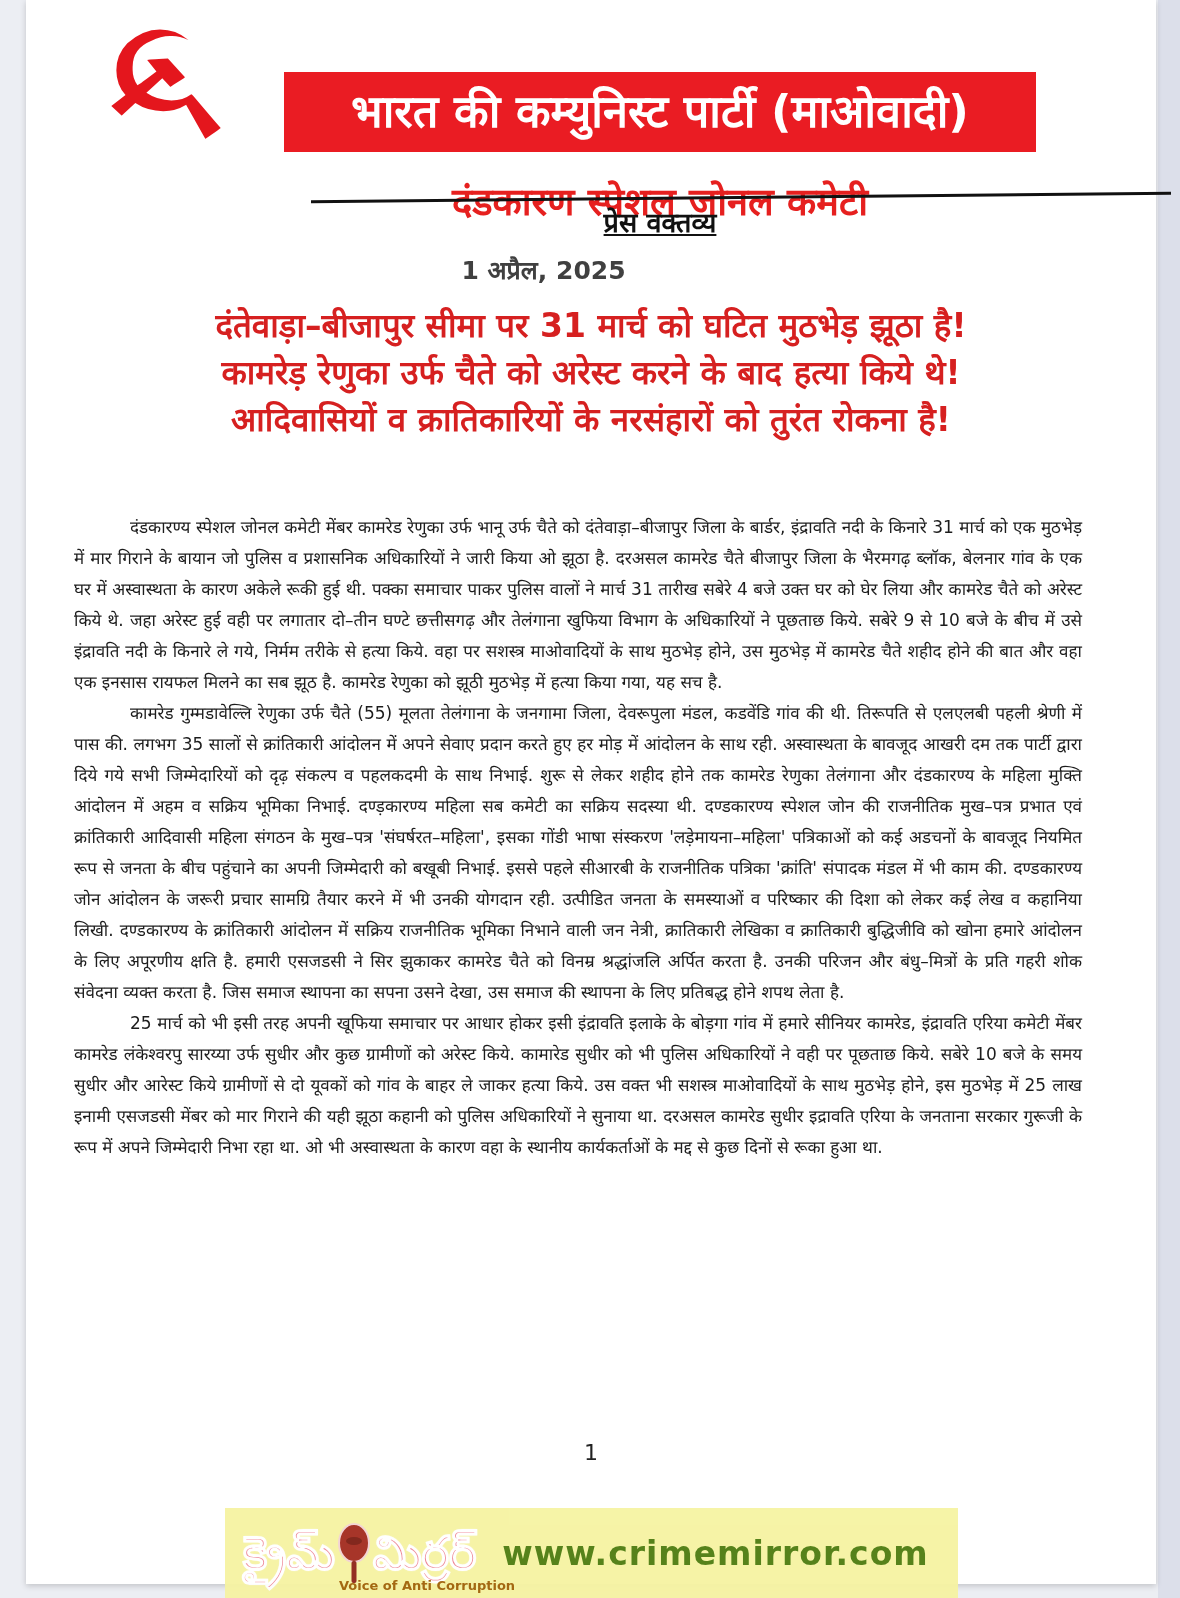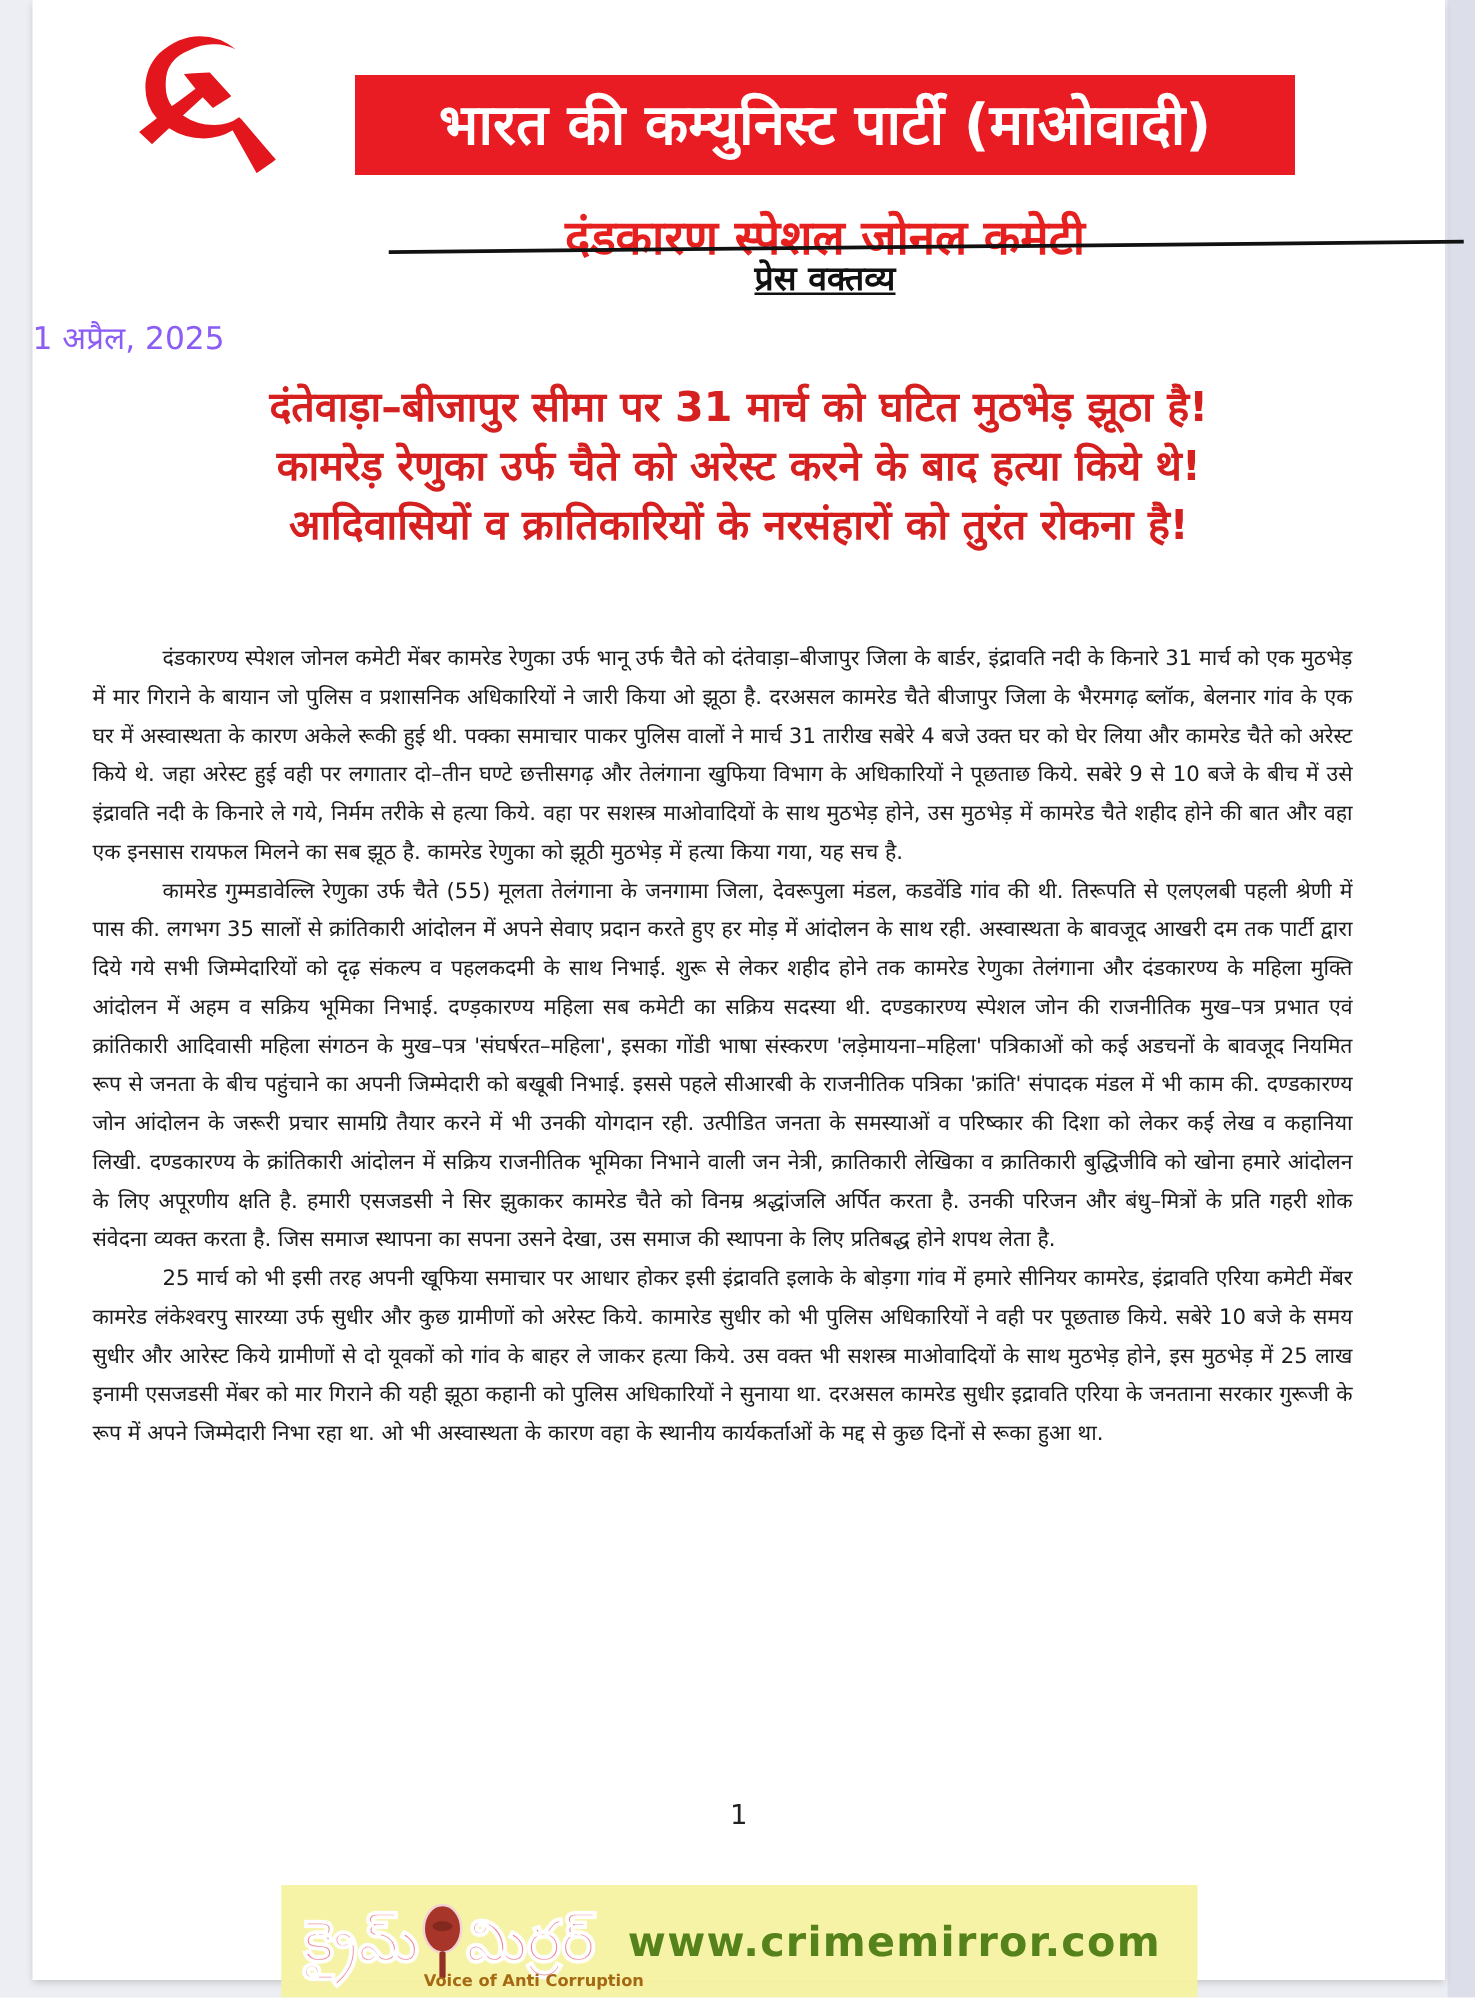"भारत की कम्युनिस्ट पार्टी (माओवादी)" .header-block { top: 60px -> 72px }
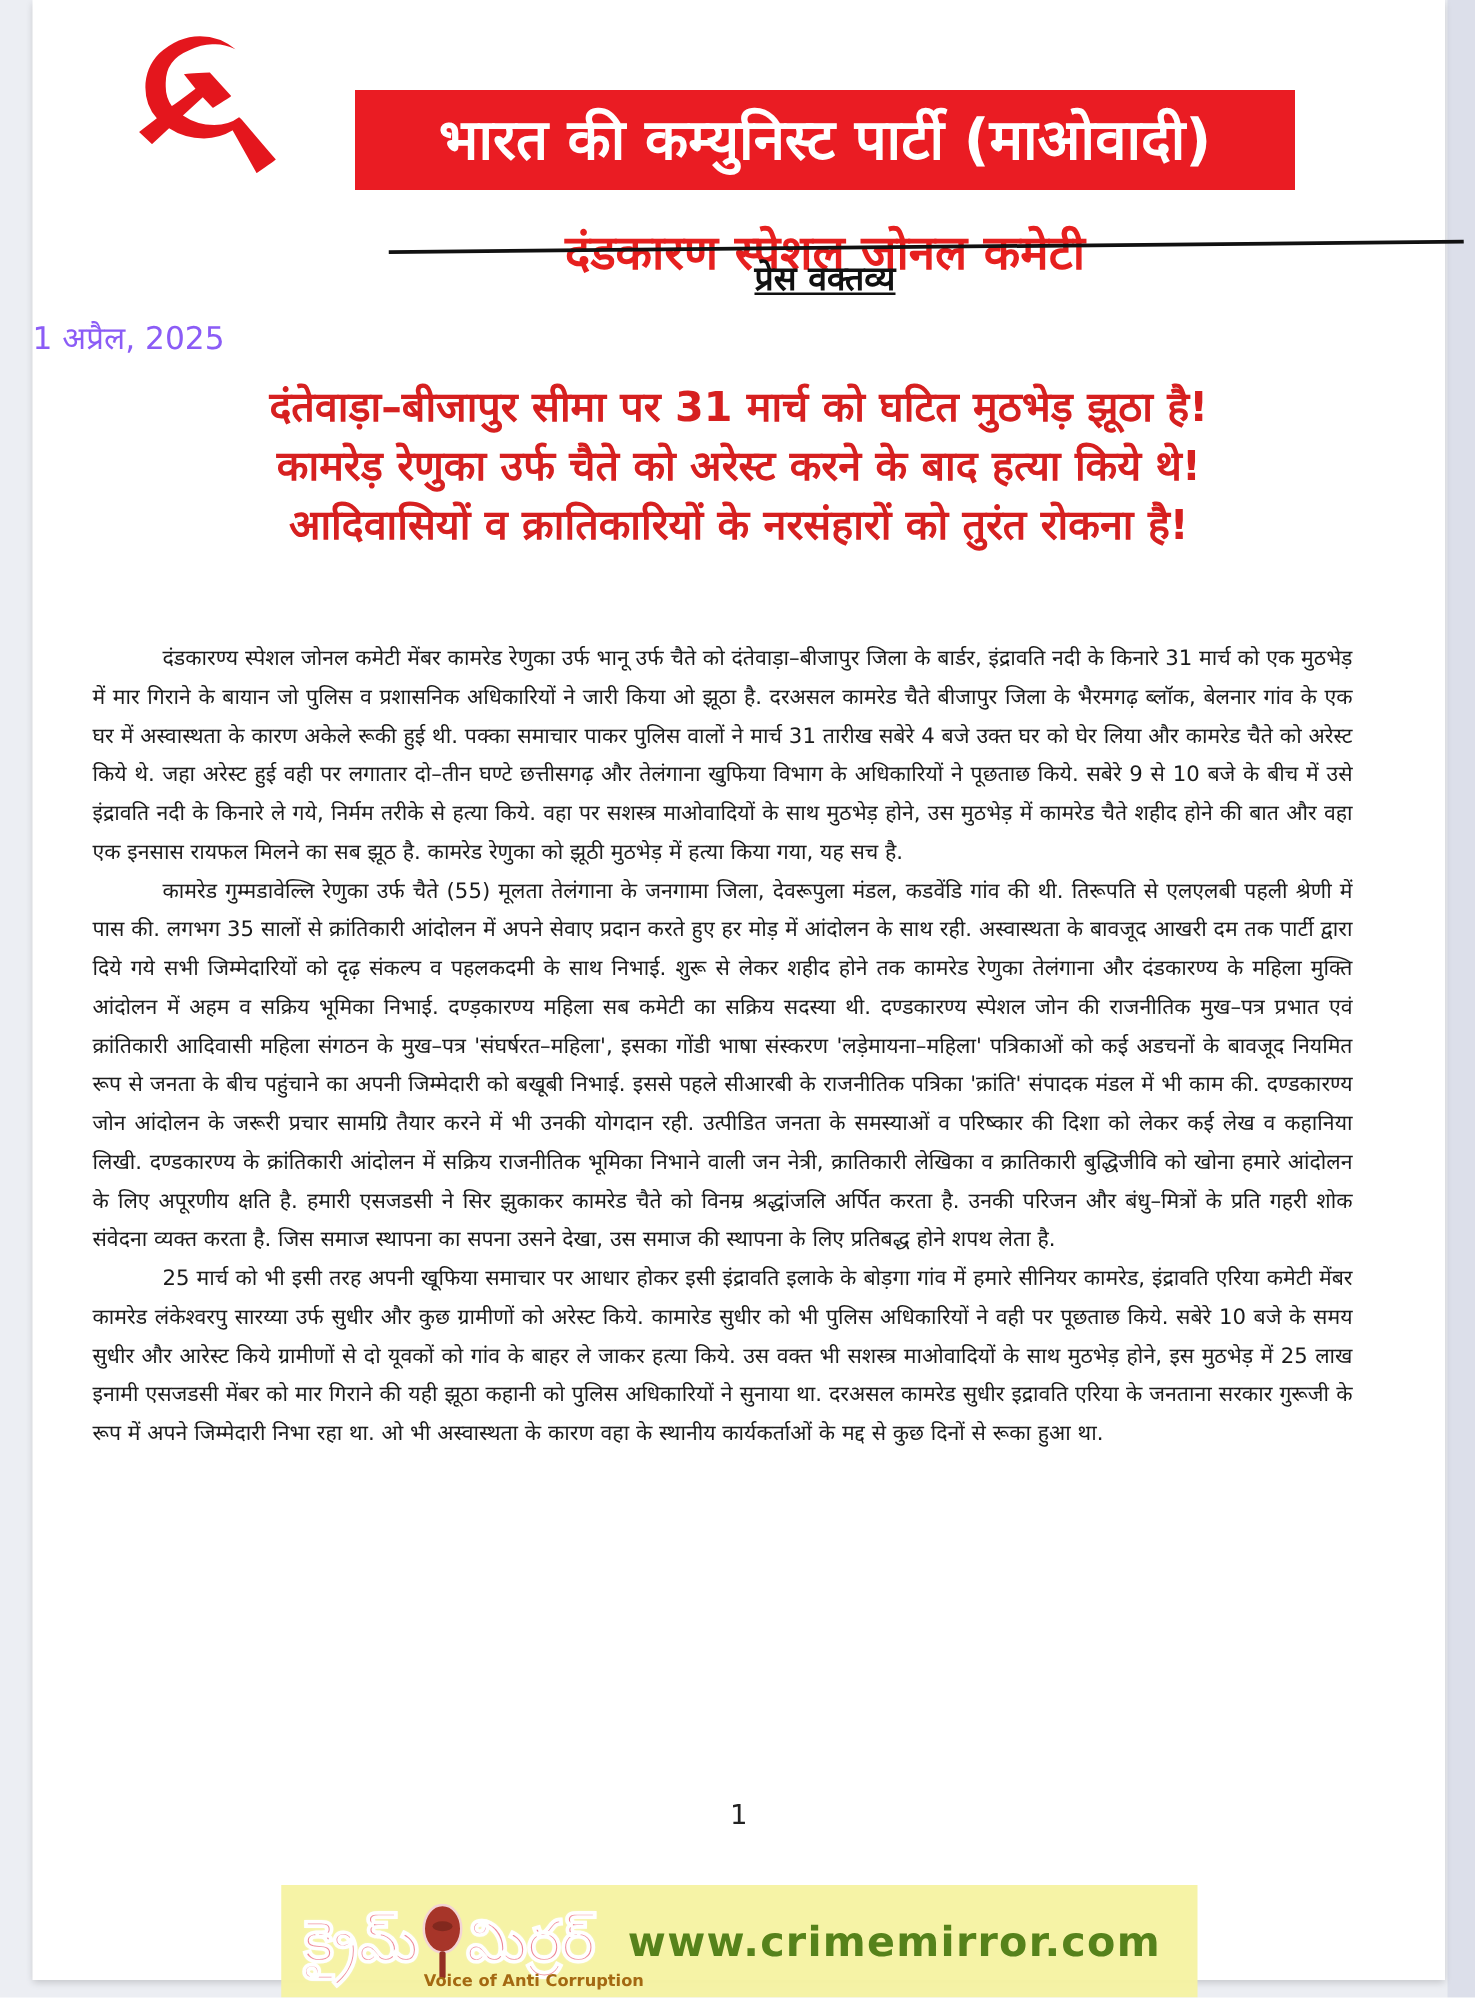"1 अप्रैल, 2025" .date-line { color: #8b5cf6 -> #404040; font-weight: normal -> bold; text-align: left -> center }
